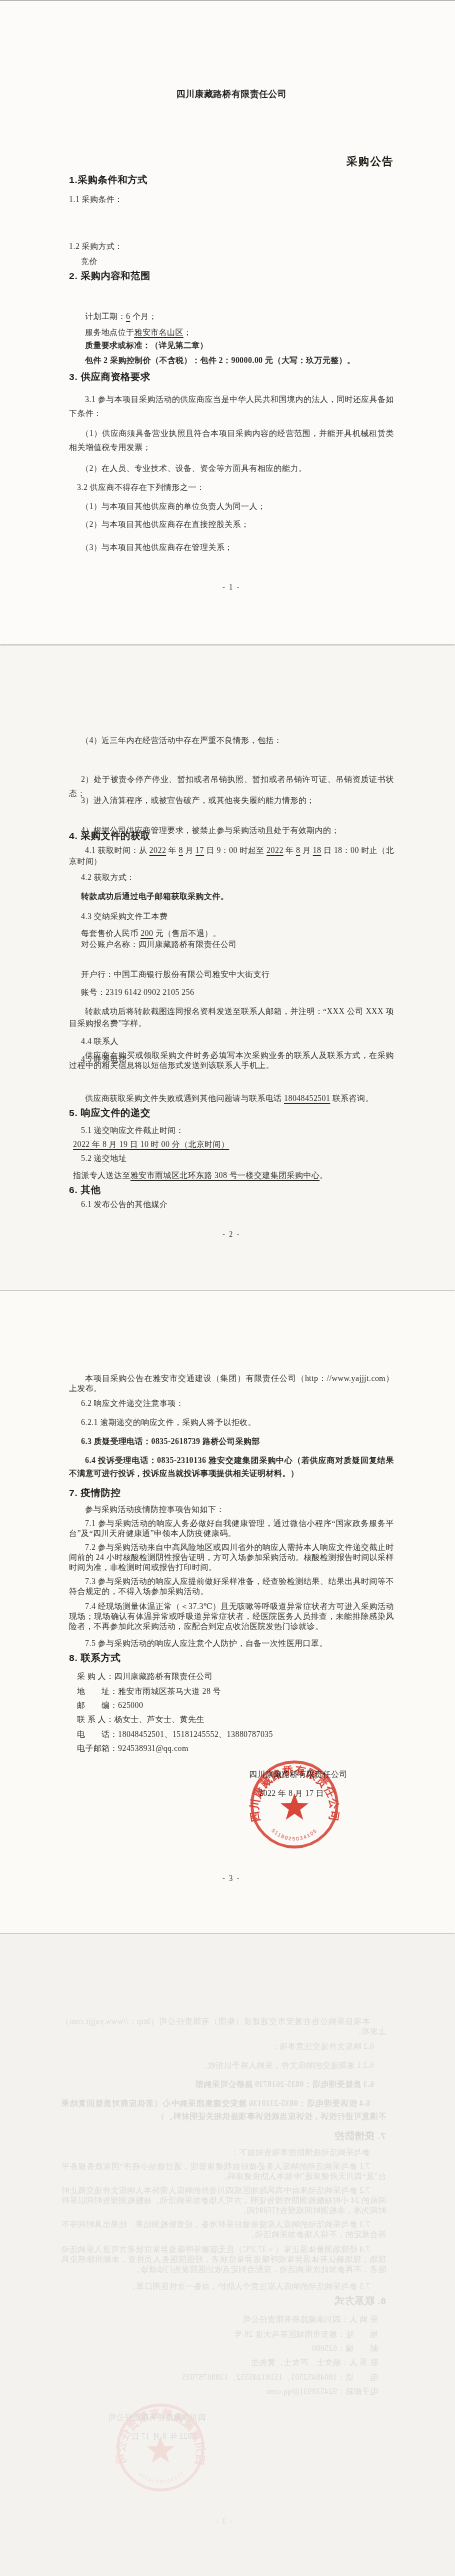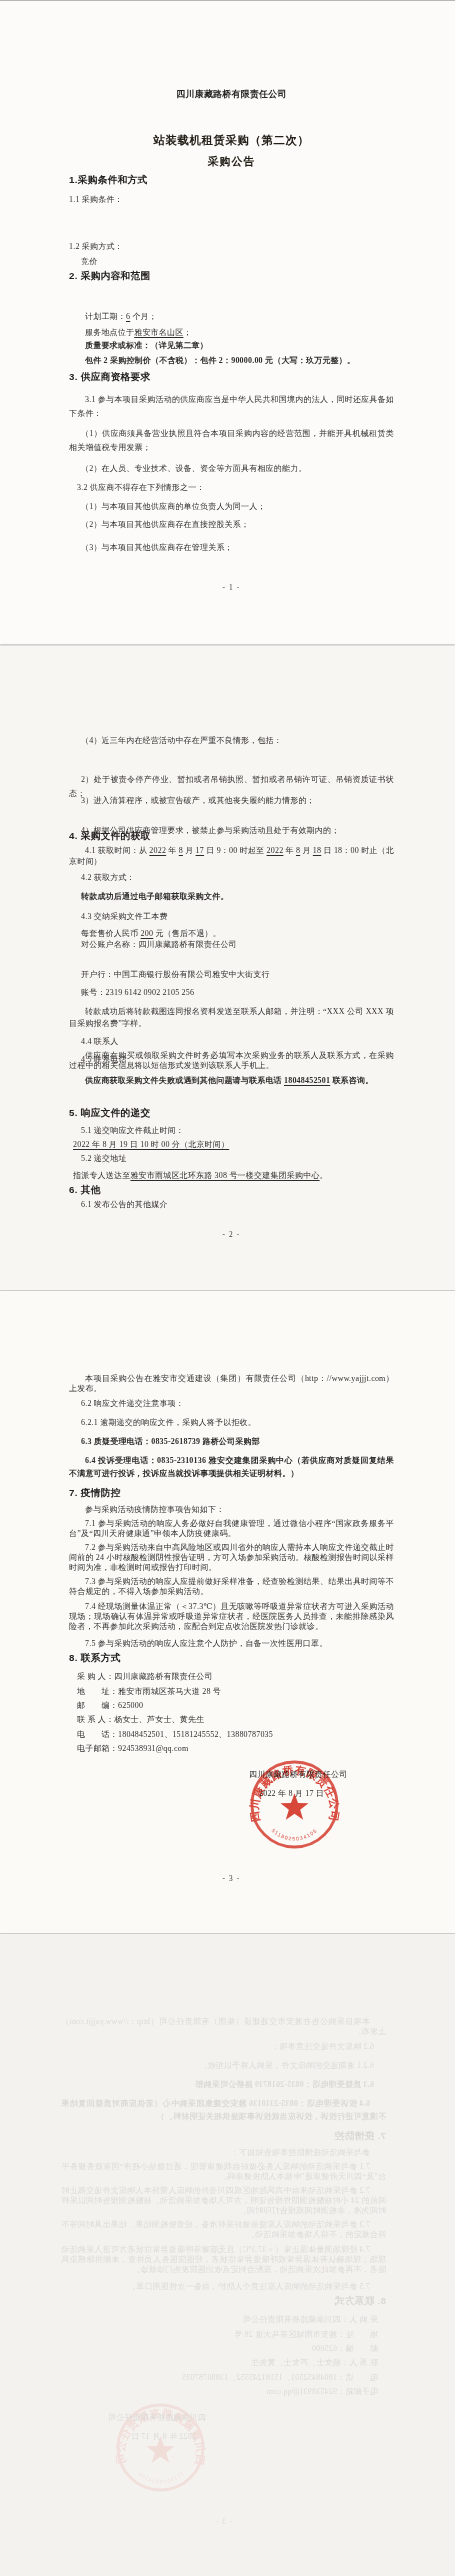"站装载机租赁采购（第二次）" div.blk { html: <div>站装载机租赁采购（第二次）</div> -> none }
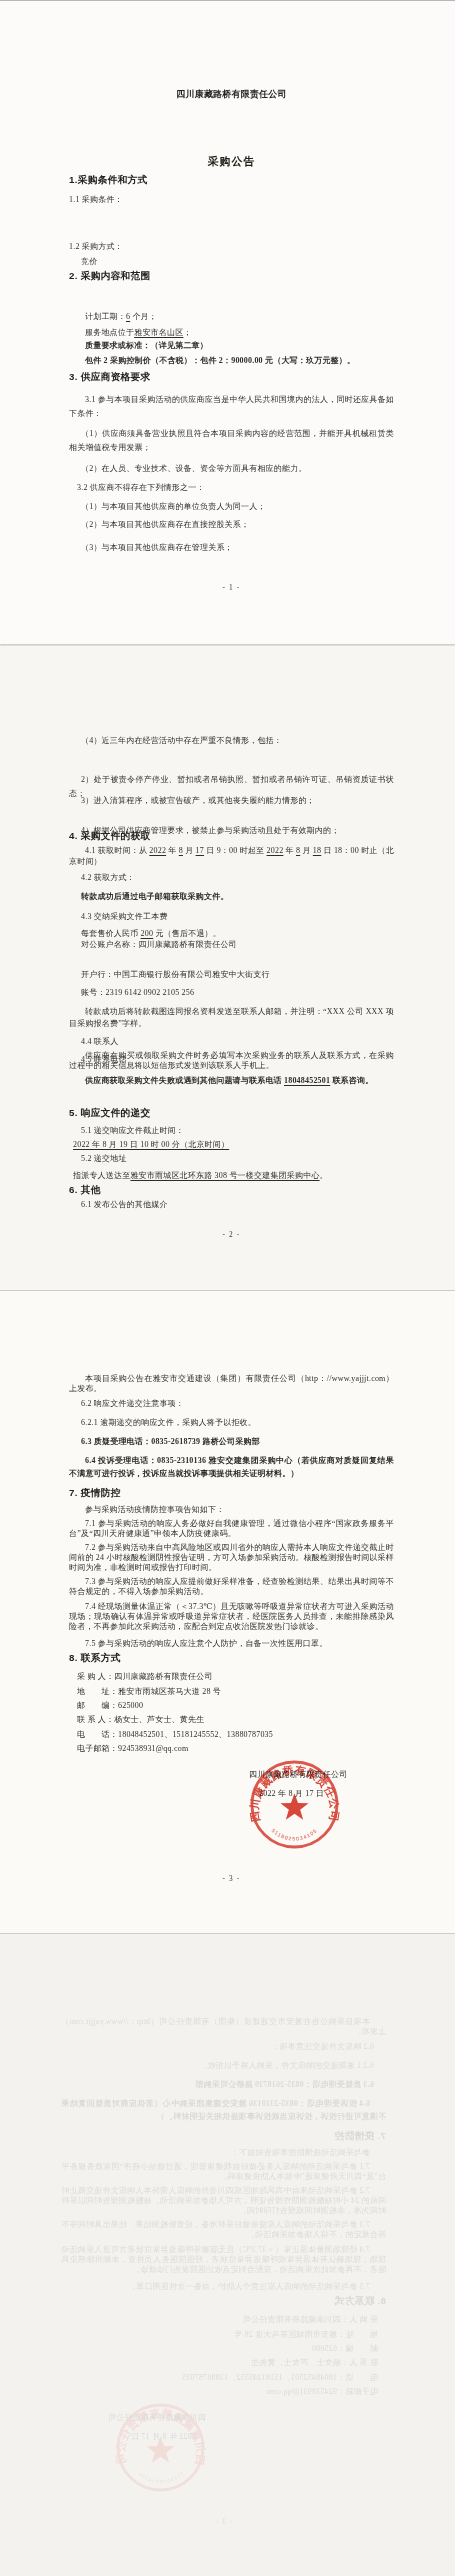"采购公告" .notice { text-align: center -> right }
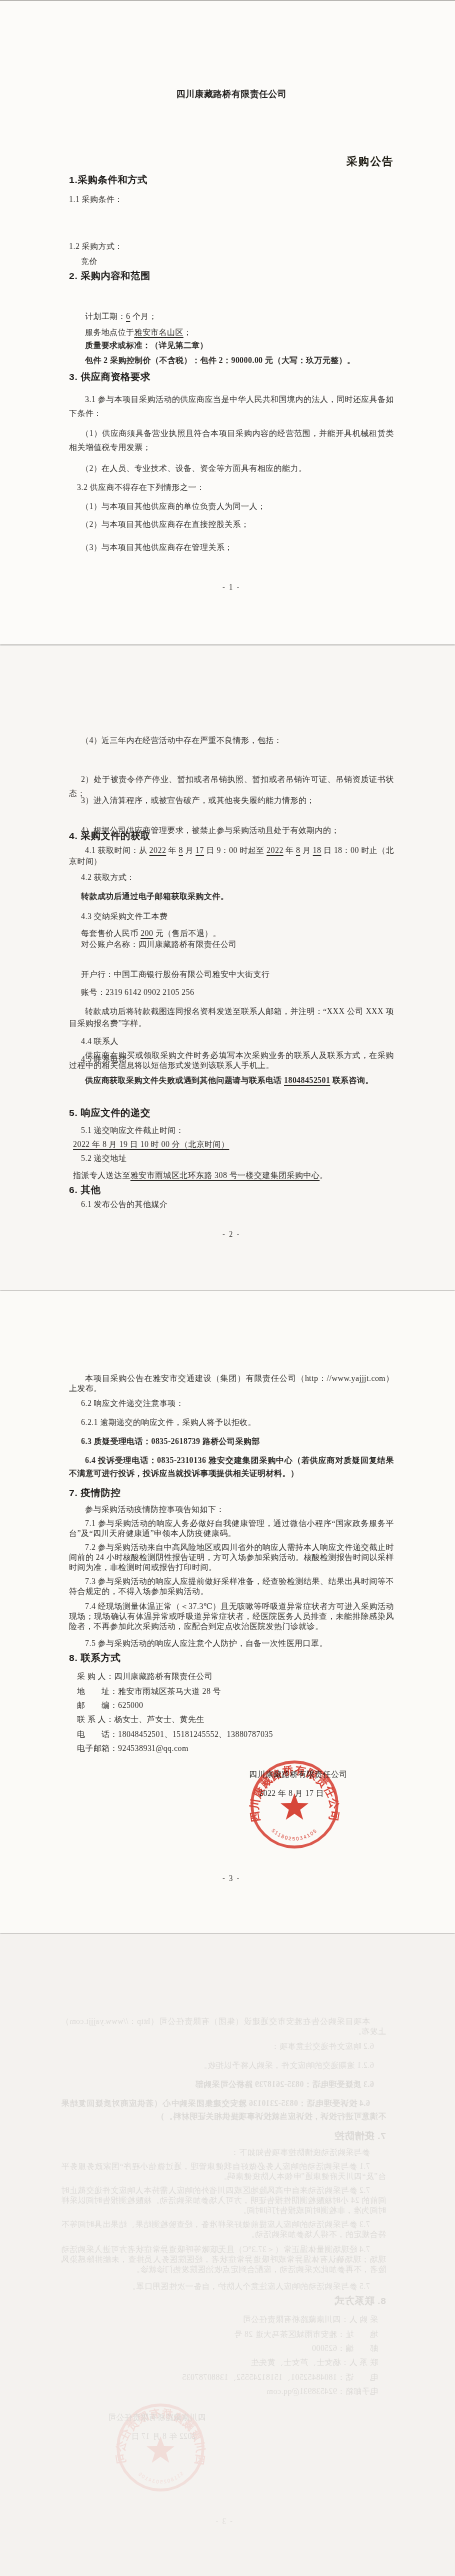"供应商获取采购文件失败或遇到其他问题请与联系电话 18048452501" div.blk { font-weight: bold -> none; top: 428px -> 446px }
